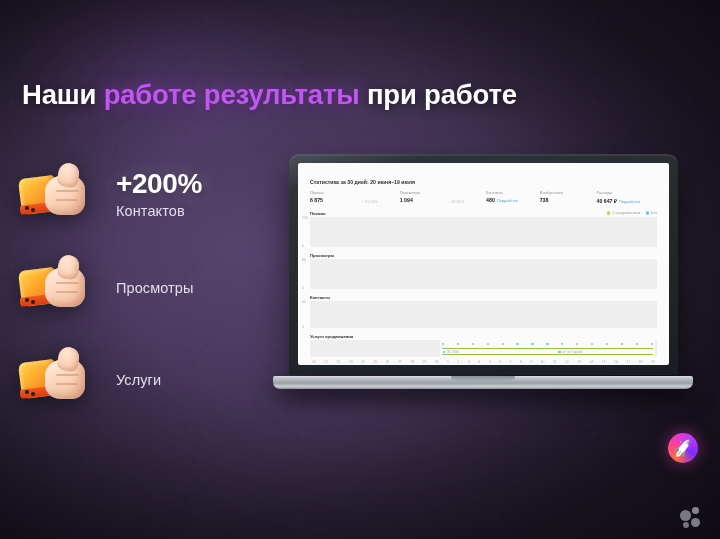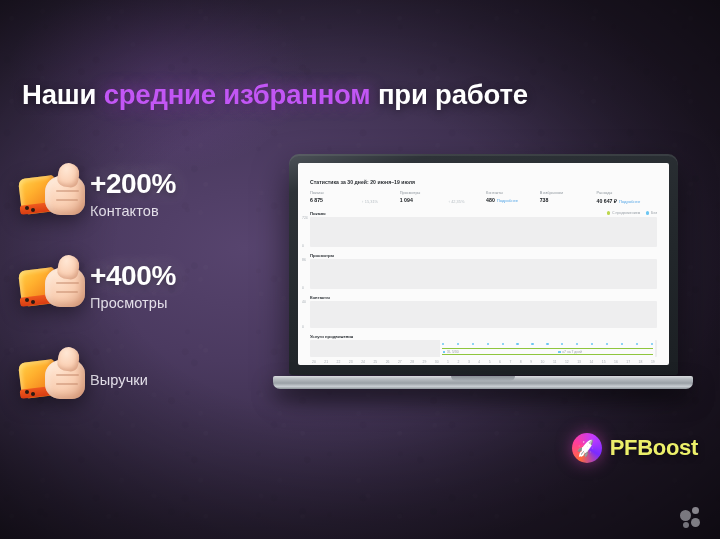"средние избранном" span.hl { text: средние избранном -> работе результаты }
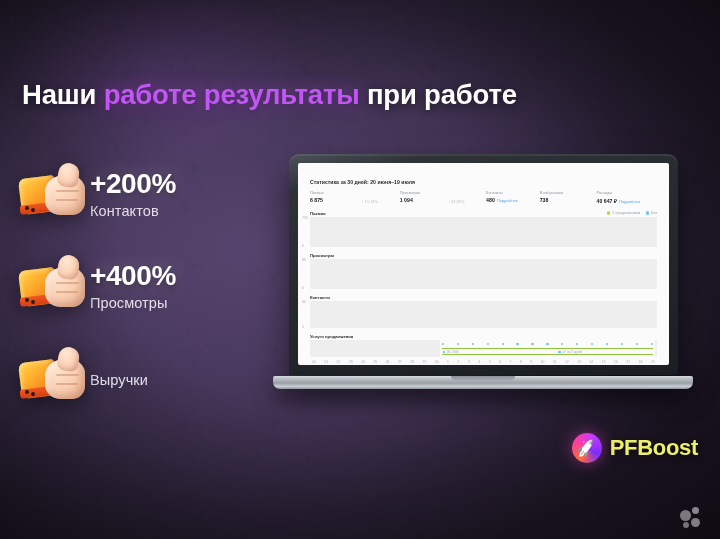"+200%" .stat-txt { margin-left: none -> 26px }
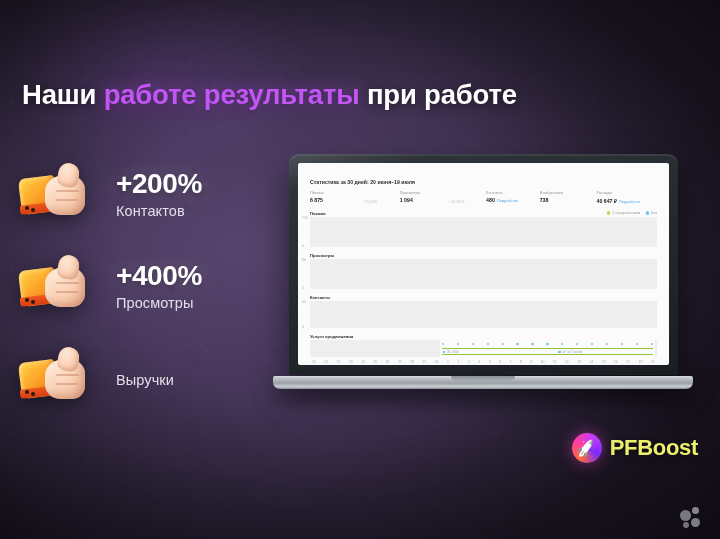"+400%" div.stat-pct { html: <div>+400%</div> -> none }
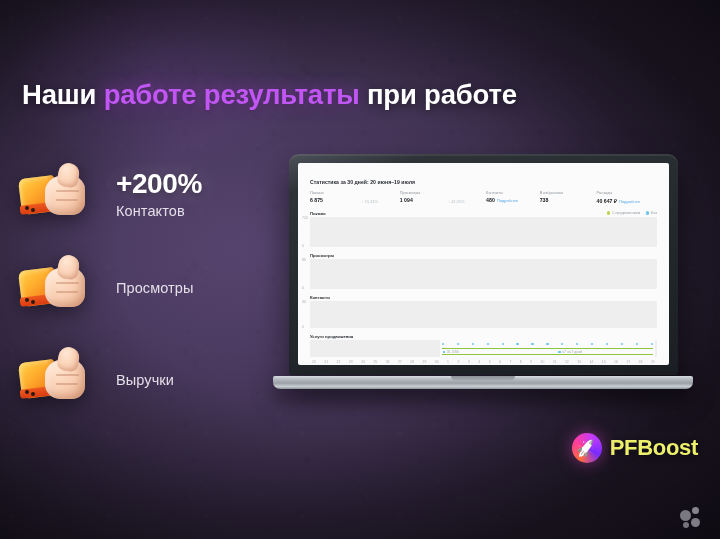"Выручки" div.stat-lbl { text: Выручки -> Услуги }
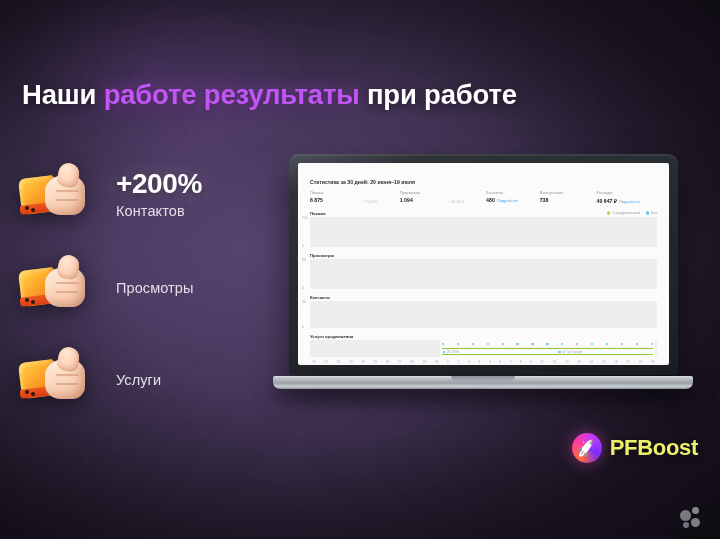"PFBoost" div { html: <div>PFBoost</div> -> none }
